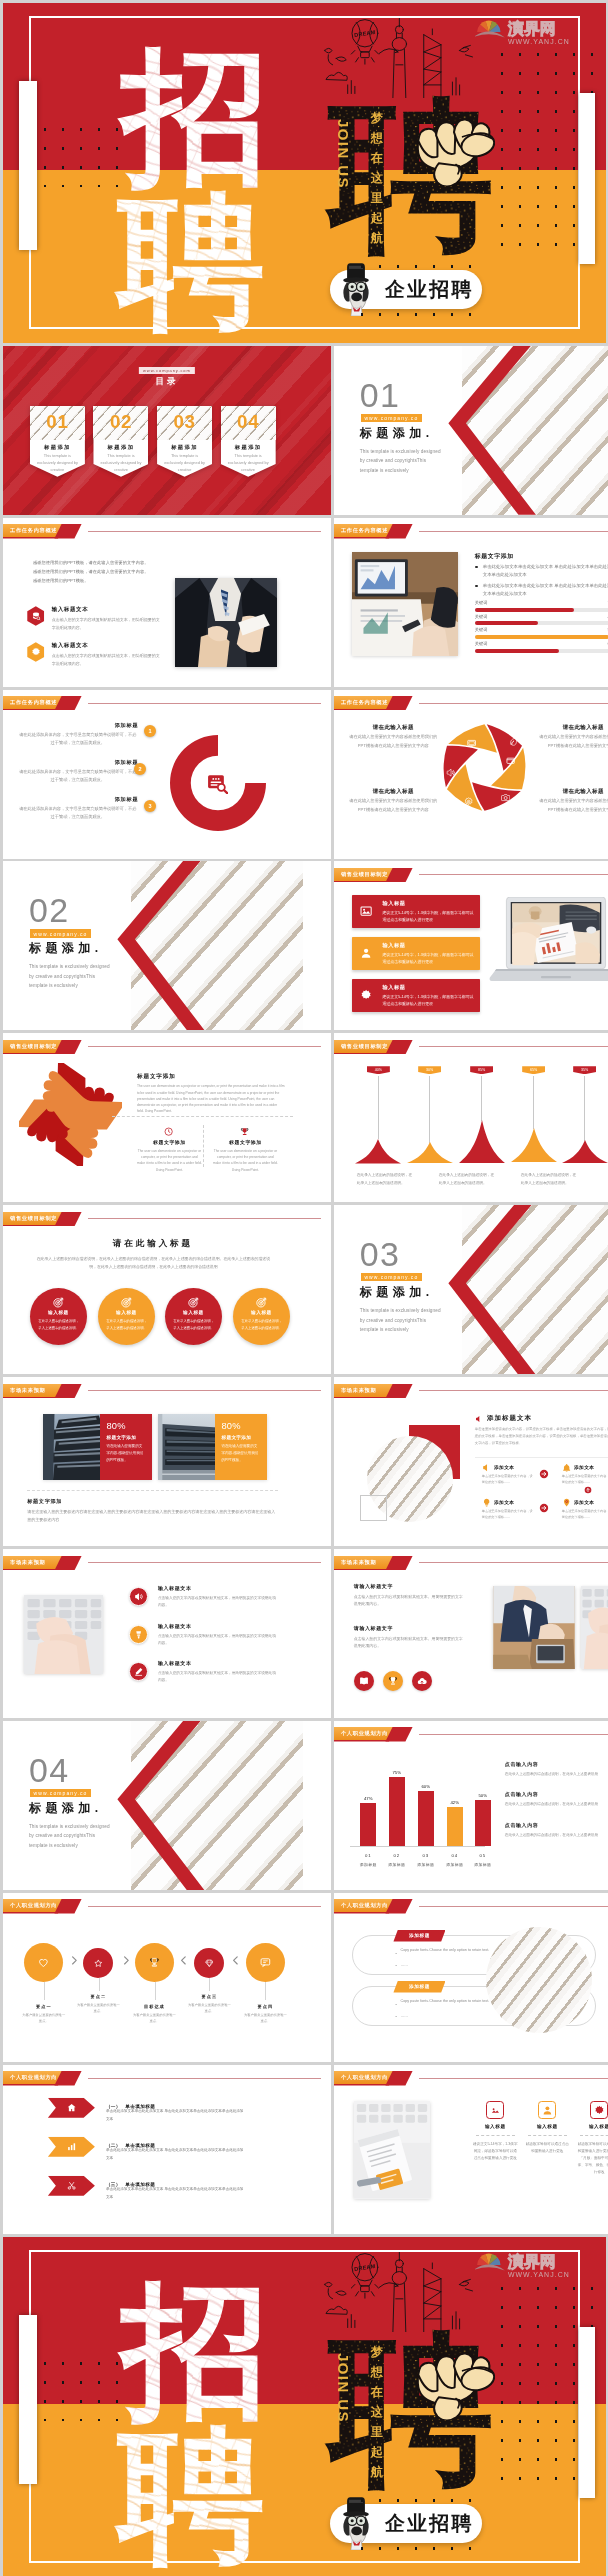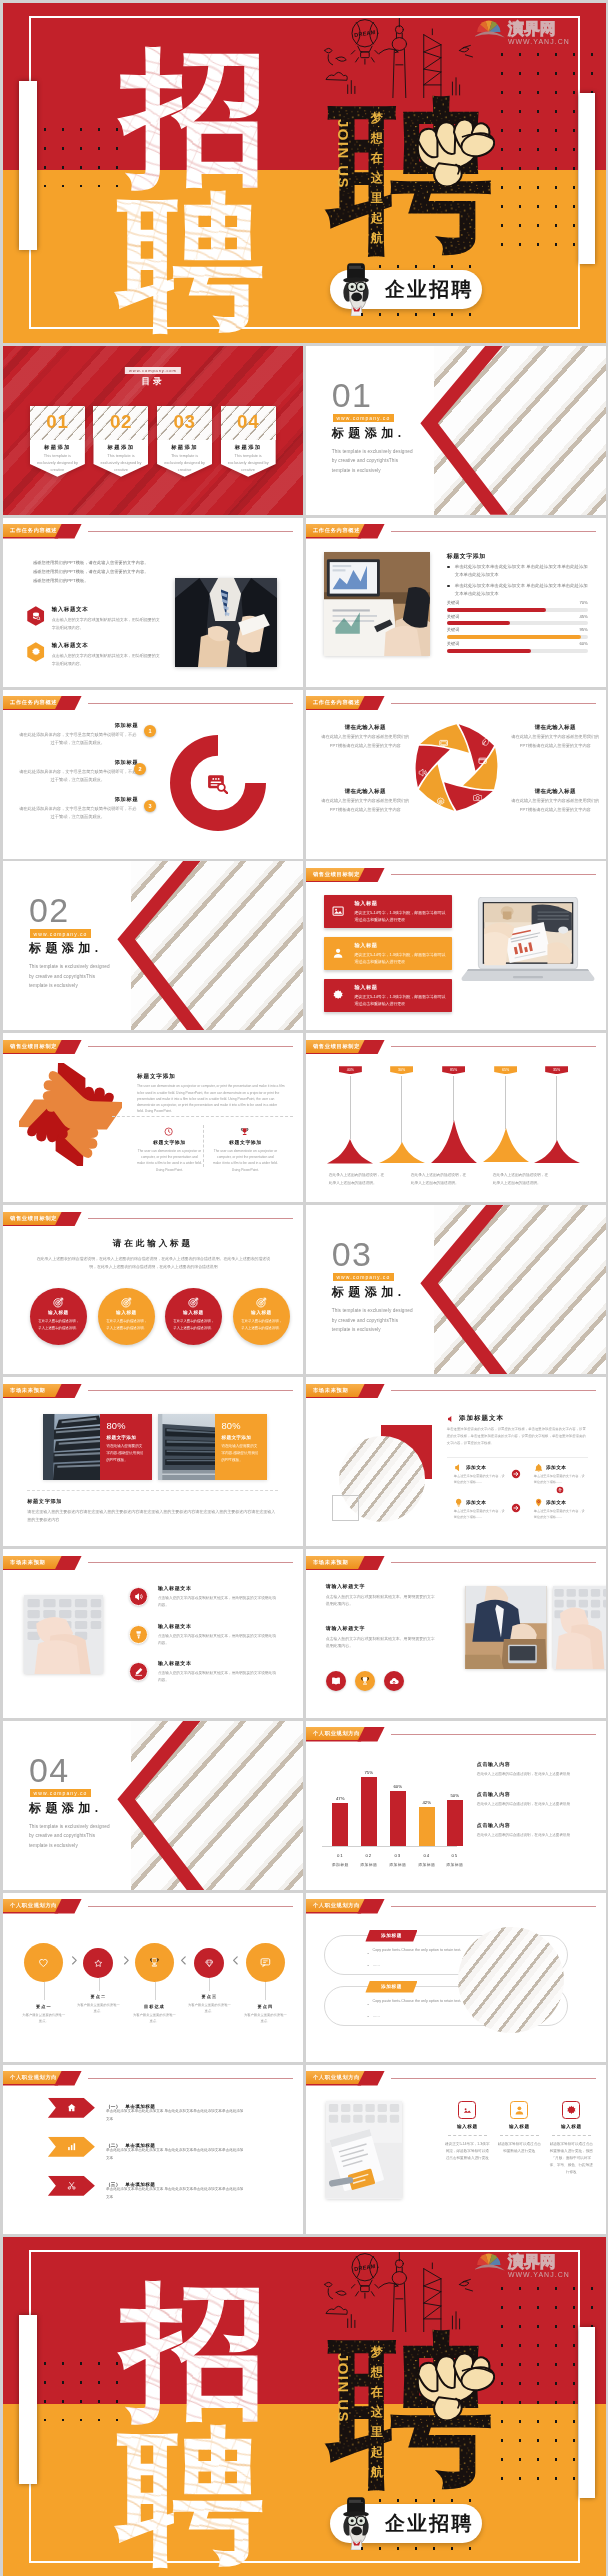"目录" .slide.half { width: 300px -> 328px }
